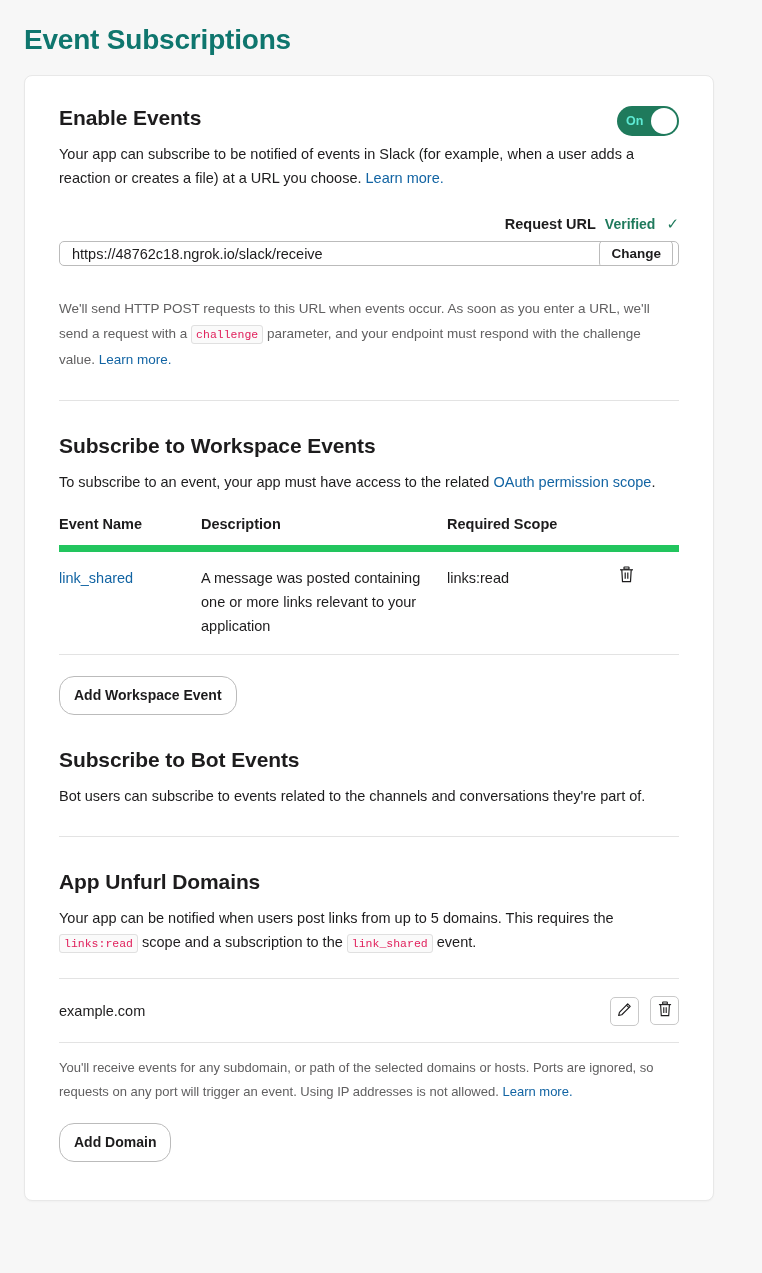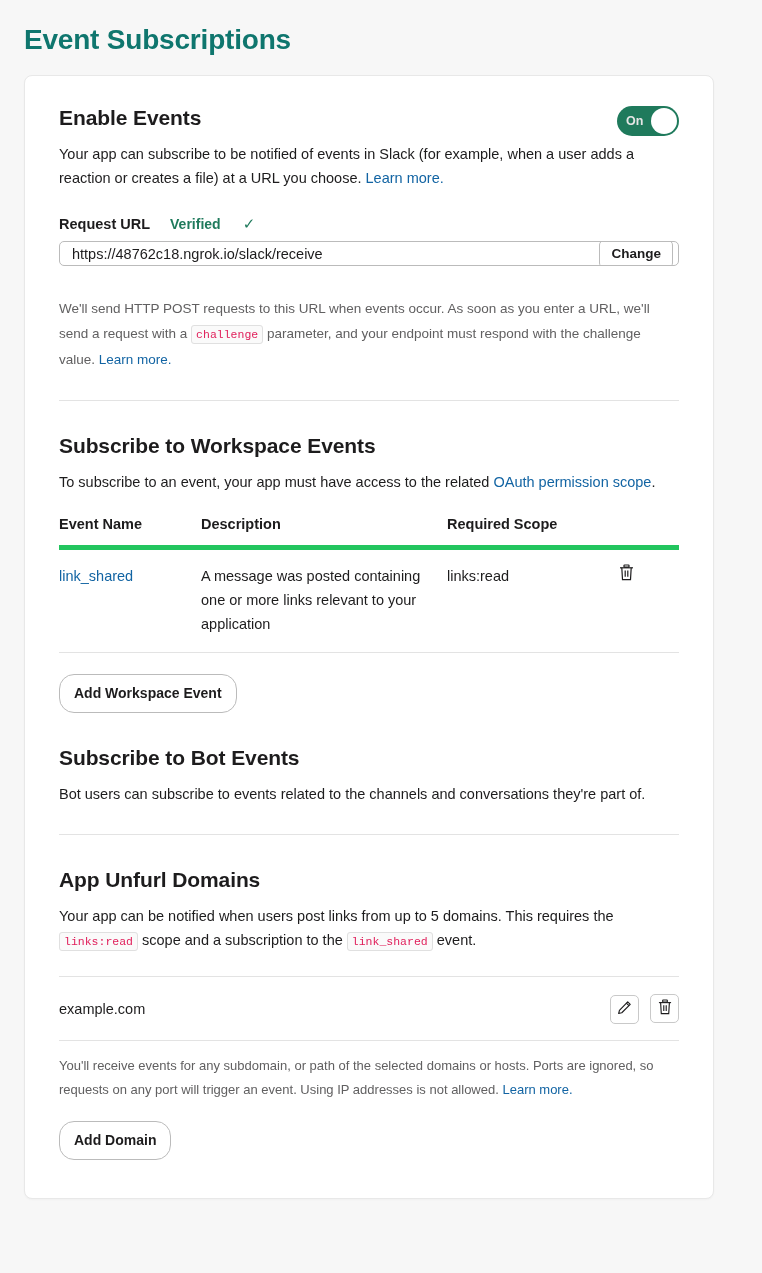"On" .toggle .lbl { color: #e5e5e5 -> #5eead4 }
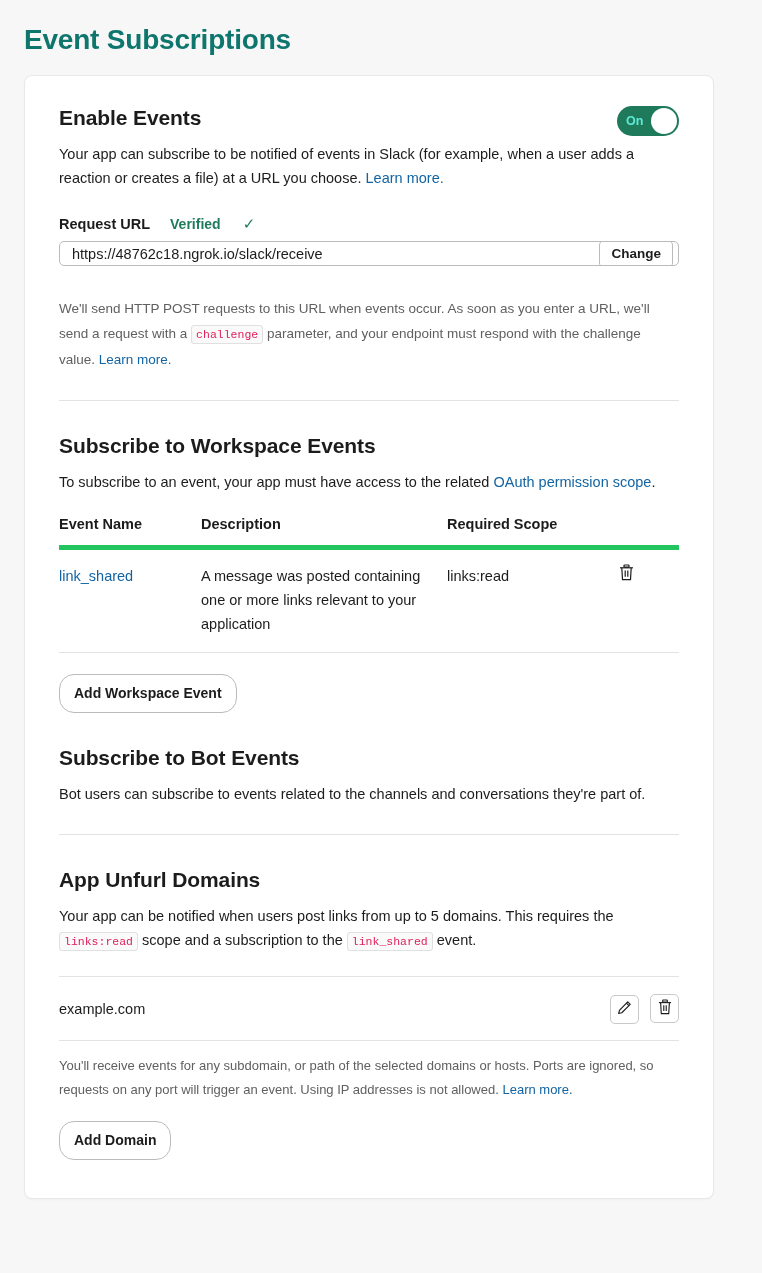"Request URL" .field-label-row { gap: 20px -> 9px; justify-content: none -> flex-end }
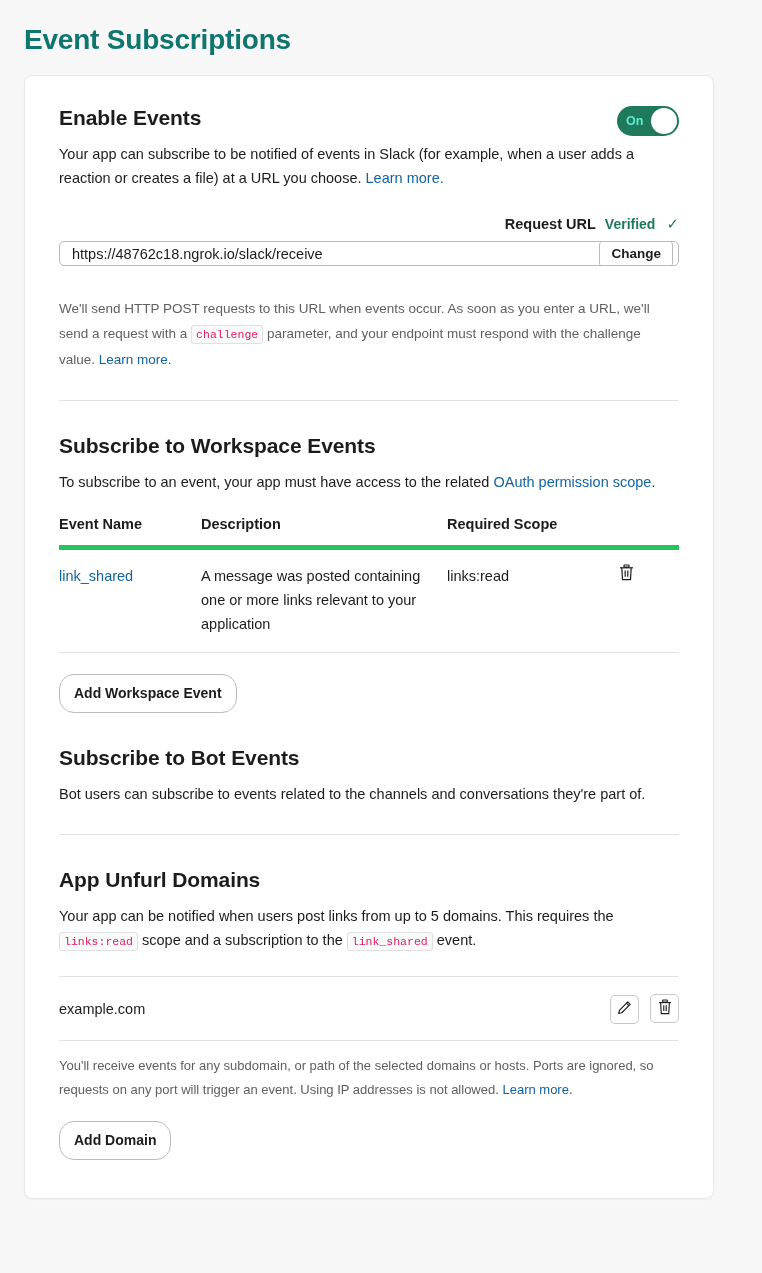"Event Name" table.events th { border-bottom: 5px solid #22c55e -> 7px solid #22c55e }
